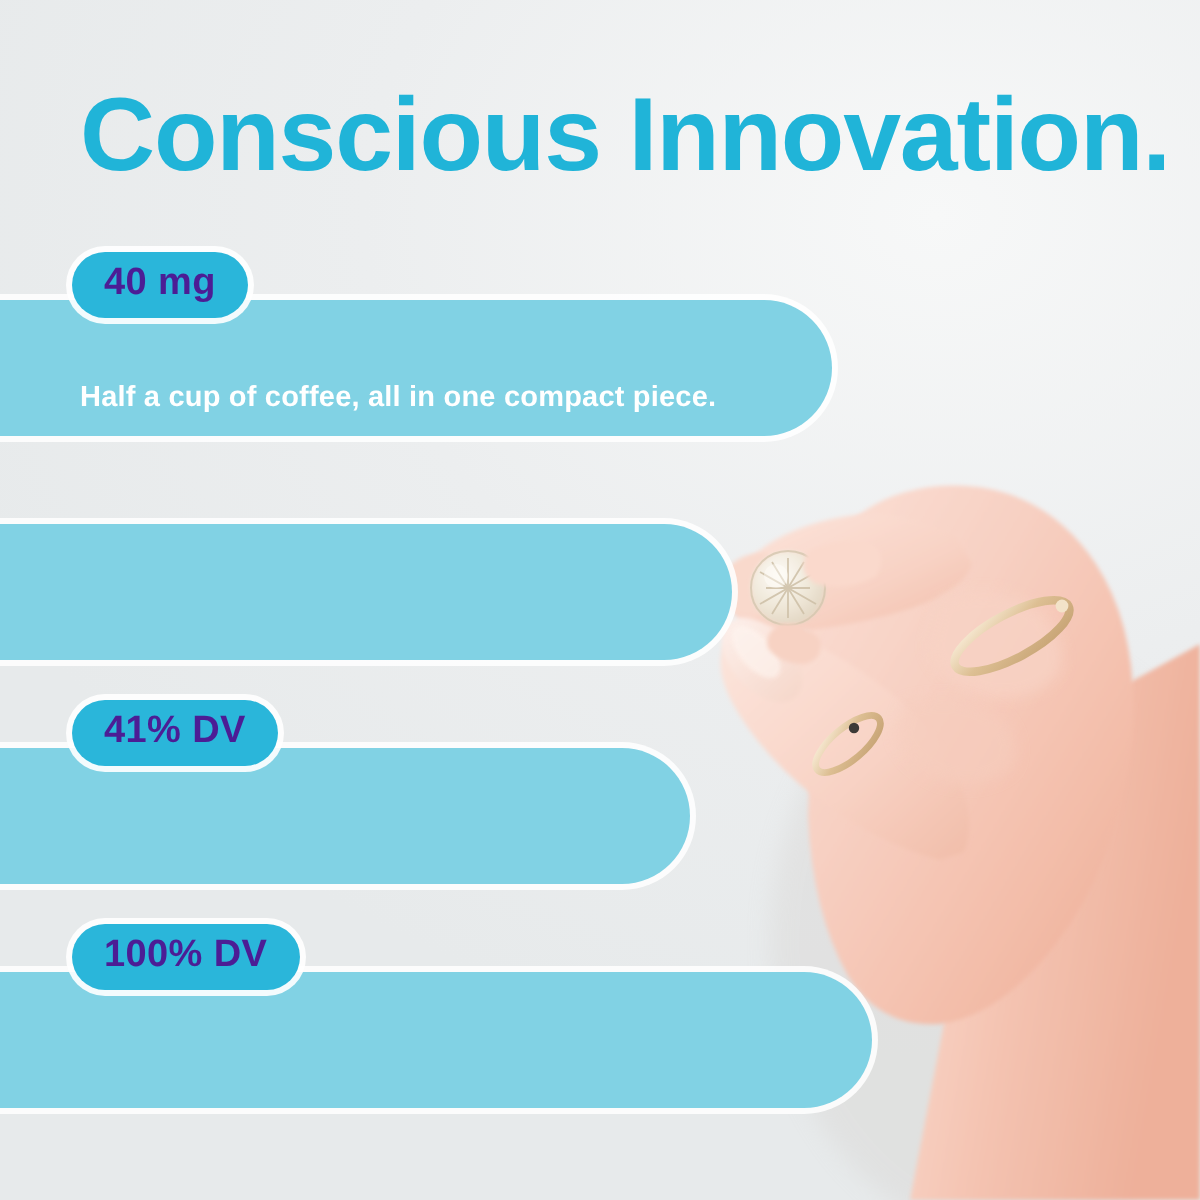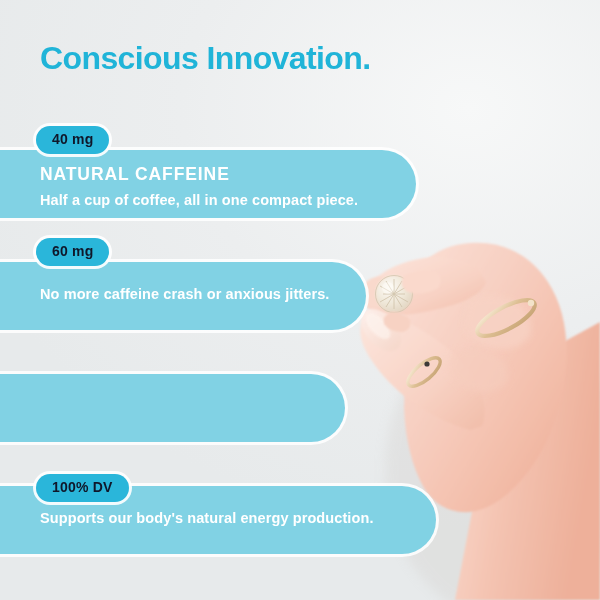"Conscious Innovation." #title { font-size: 32px -> 52px }
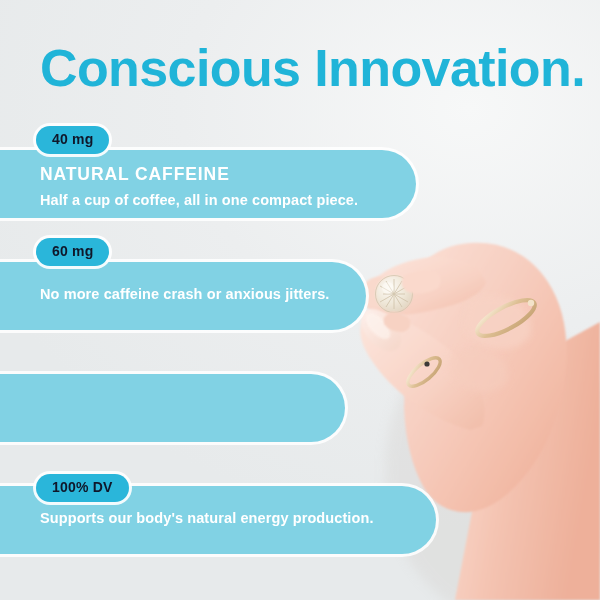"40 mg" .badge { color: #0f172a -> #4c1d95; font-size: 14px -> 19px }
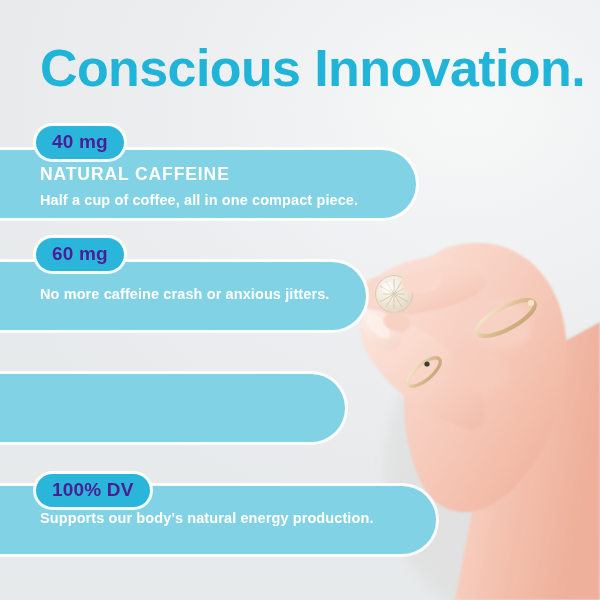"NATURAL CAFFEINE" div.card-title { html: <div>NATURAL CAFFEINE</div> -> none }
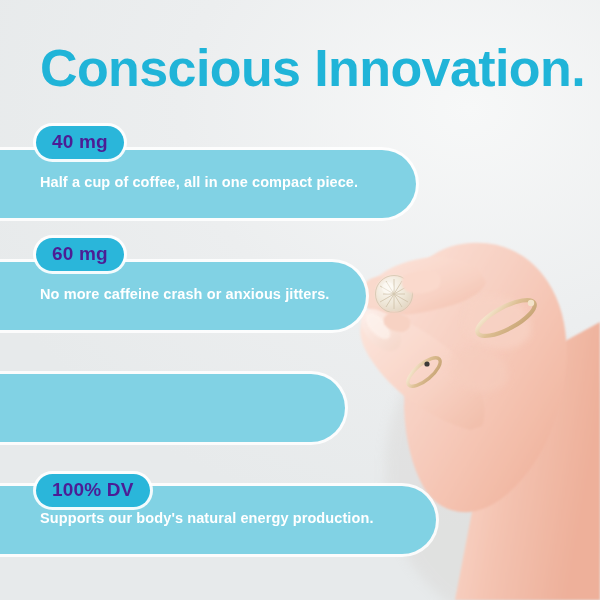"Half a cup of coffee," .card-desc { margin-top: 9px -> 26px }
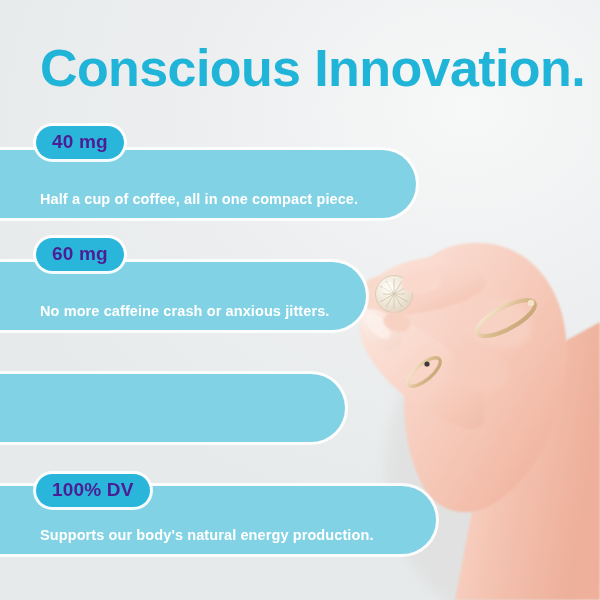"60 mg" div.badge { html: <div>60 mg</div> -> none }
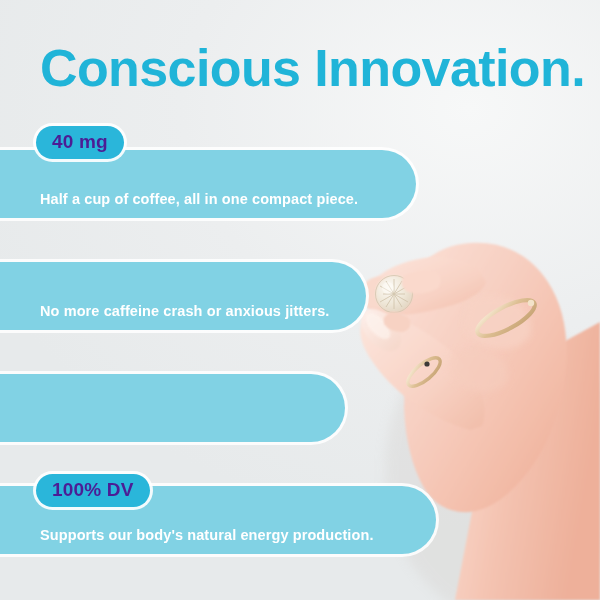"No more caffeine crash or" div.card-desc { html: <div>No more caffeine crash or anxious jitters.</div> -> none }
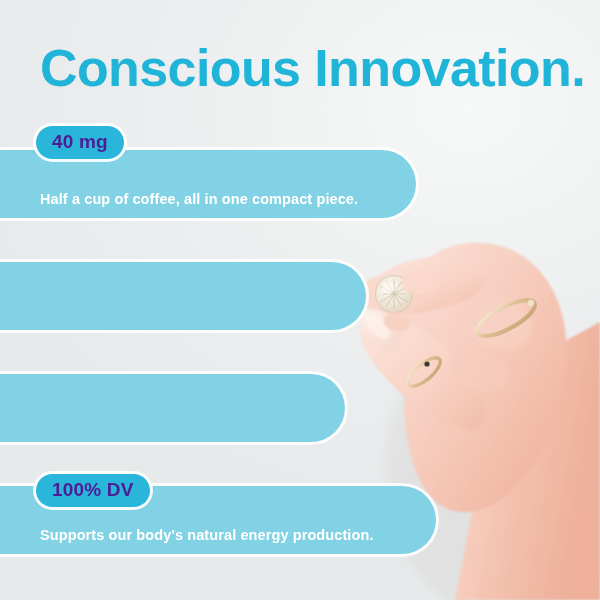"41% DV" div.badge { html: none -> <div>41% DV</div> }
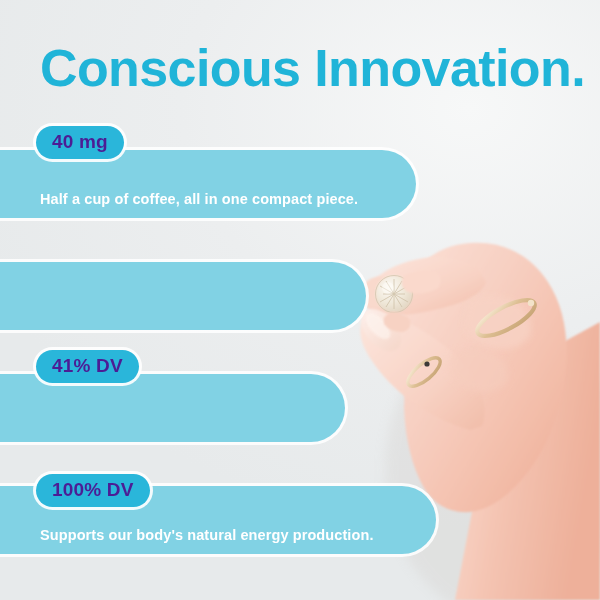"100% DV" #badge-3 { margin-top: 12px -> none }
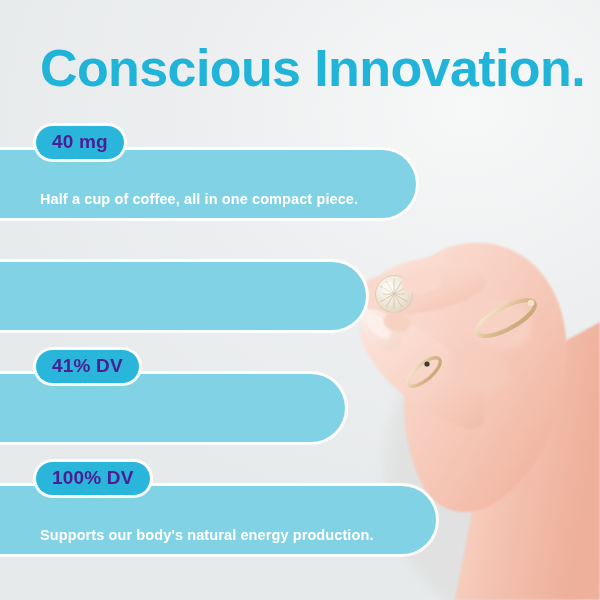"Supports our body's natural energy" div.card-desc { html: <div>Supports our body's natural energy production.</div> -> none }
